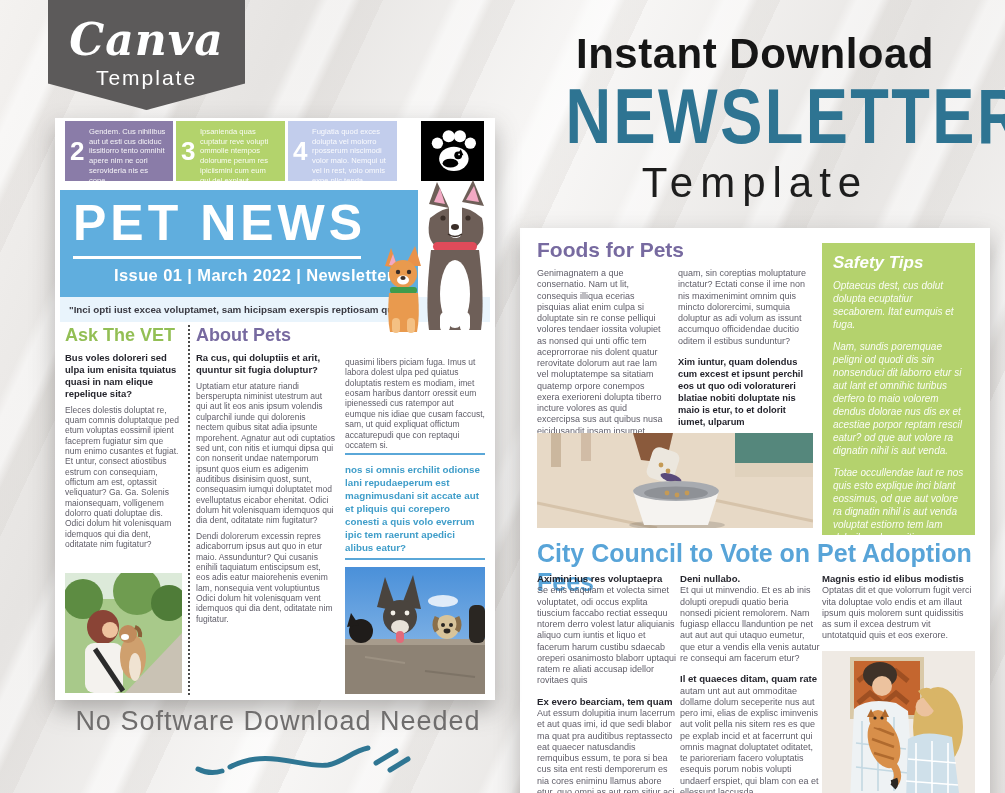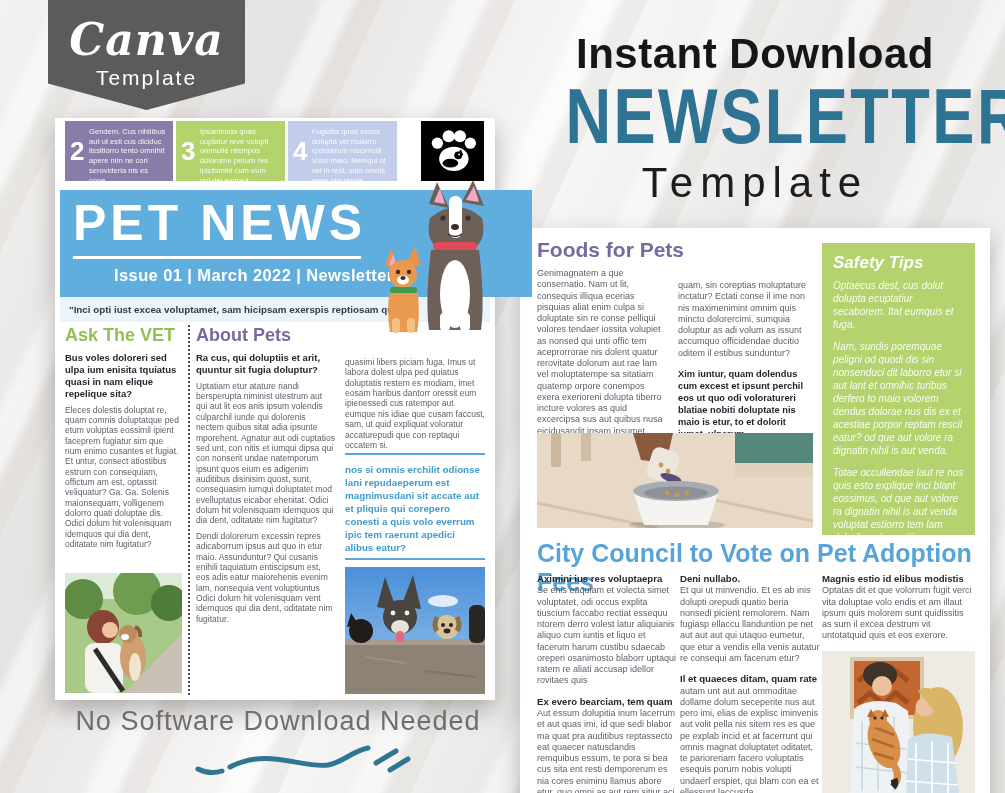"PET NEWS" .masthead { width: 472px -> 358px }
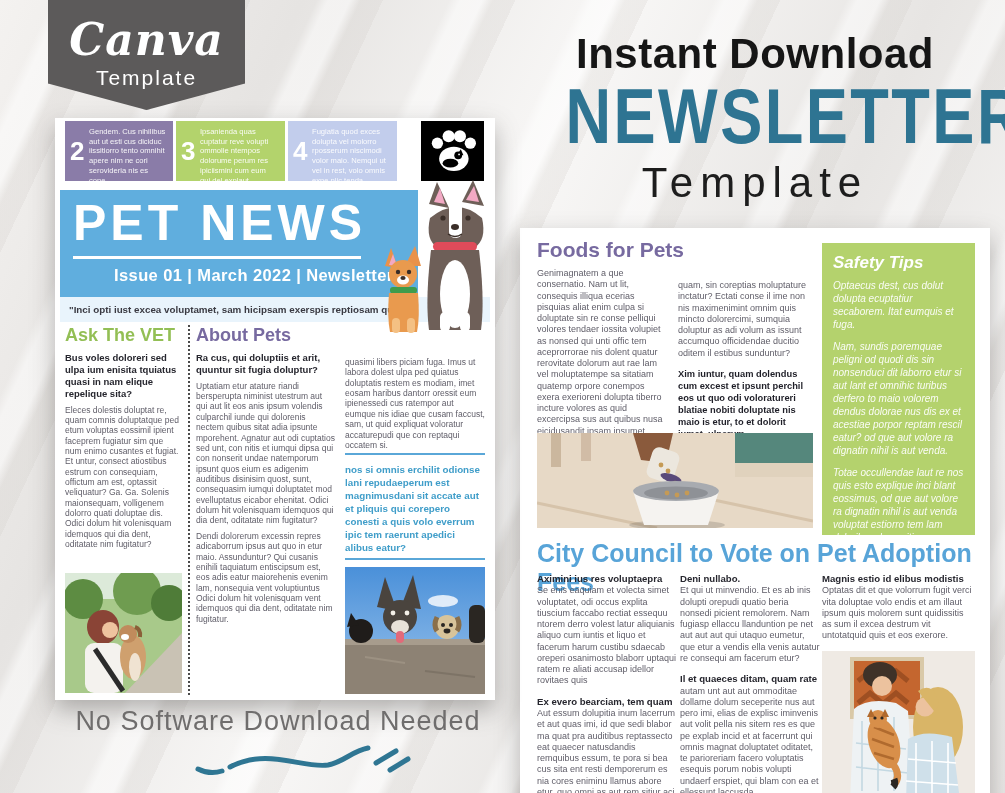"quam, sin coreptias moluptature" .fcol2 { top: 52px -> 40px }
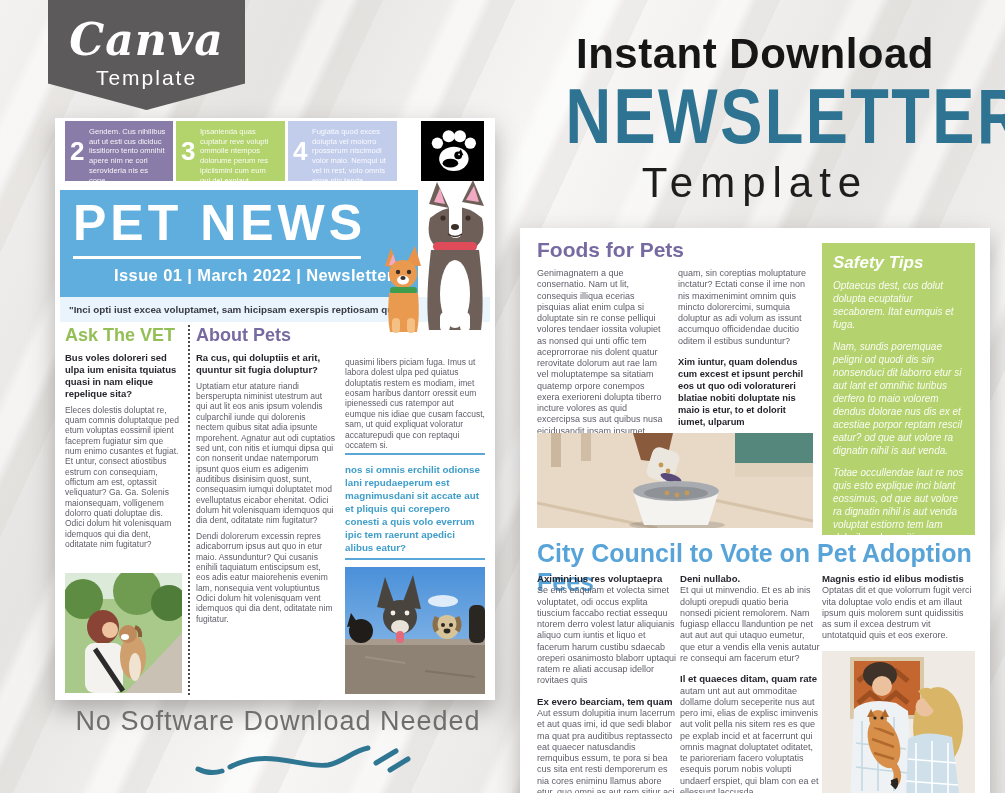"quasimi libers piciam fuga. Imus" p.body { text: voloratur -> offictum }
